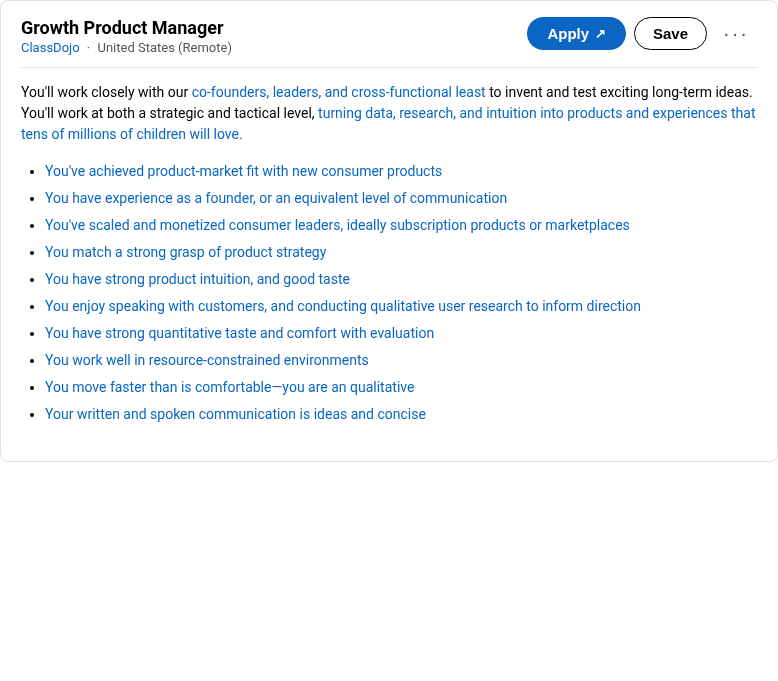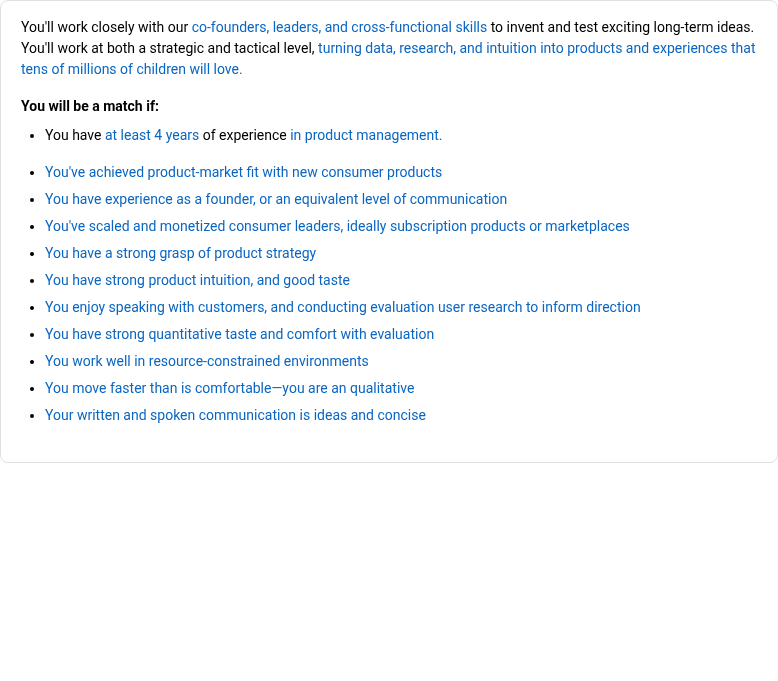"Growth Product Manager" div.header { html: none -> <div> <div> <span>Growth Product Manager</span> <span> <span>ClassDojo</span> <span>·</span> <span>United States (Remote)</span> </span> </div> <div> <button> <span>Apply</span> <span>↗</span> </button> <button>Save</button> <button>···</button> </div> </div> }
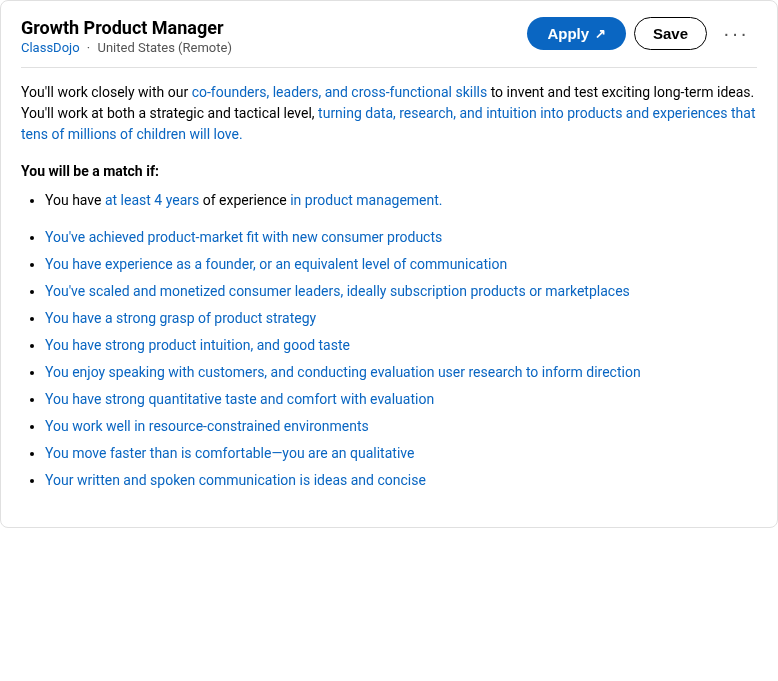"co-founders, leaders, and" span.link-blue { text: skills -> least }
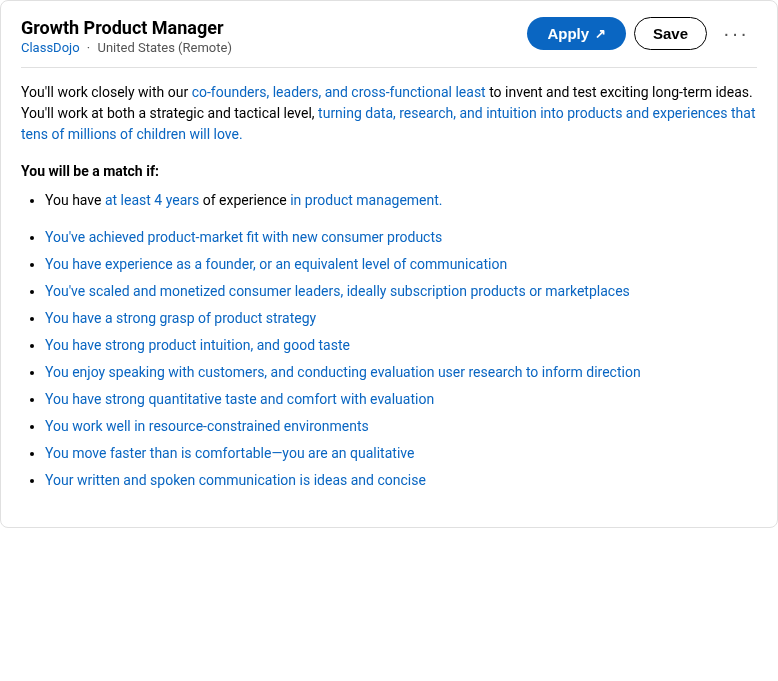"You will be a match" div.section-block { html: <div> <p>You will be a match if:</p> <ul> <li> <span>You have </span><span>at least 4 years</span><span> of experience </span><span>in product management.</span> </li> </ul> </div> -> none }
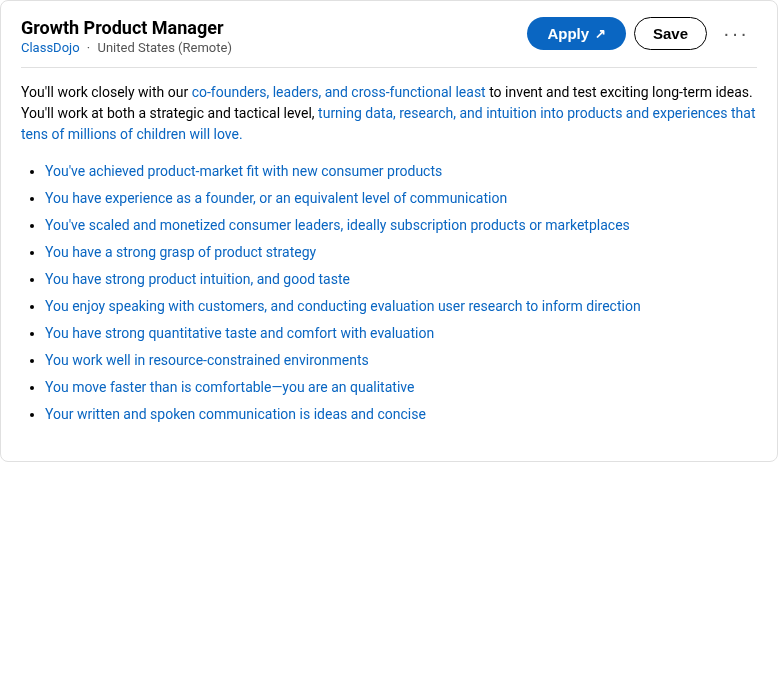"You have a strong grasp" span.link-blue { text: have -> match }
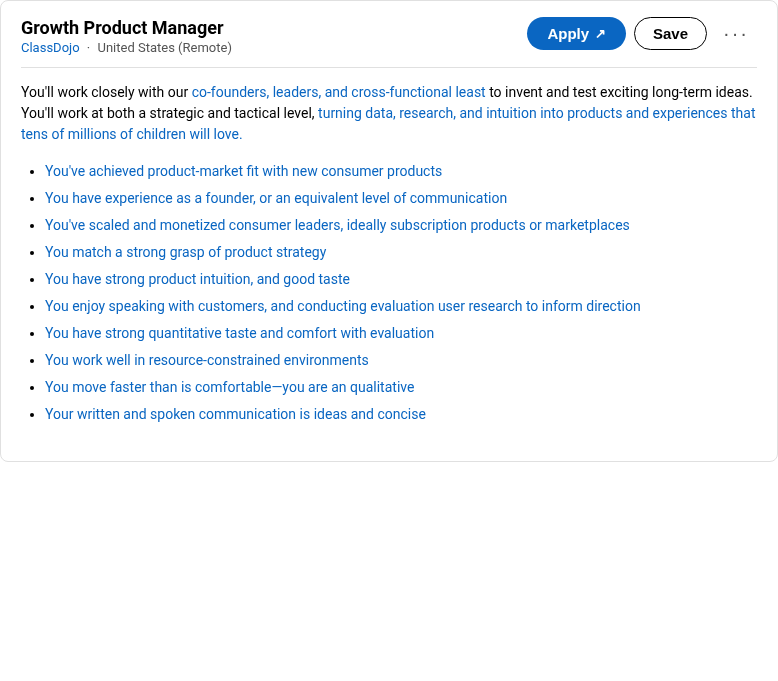"You enjoy speaking with customers," span.link-blue { text: evaluation -> qualitative }
